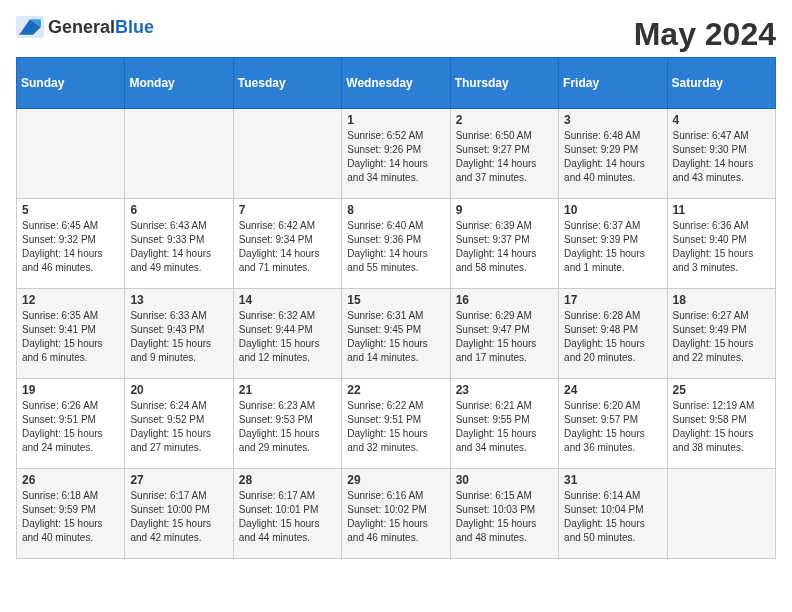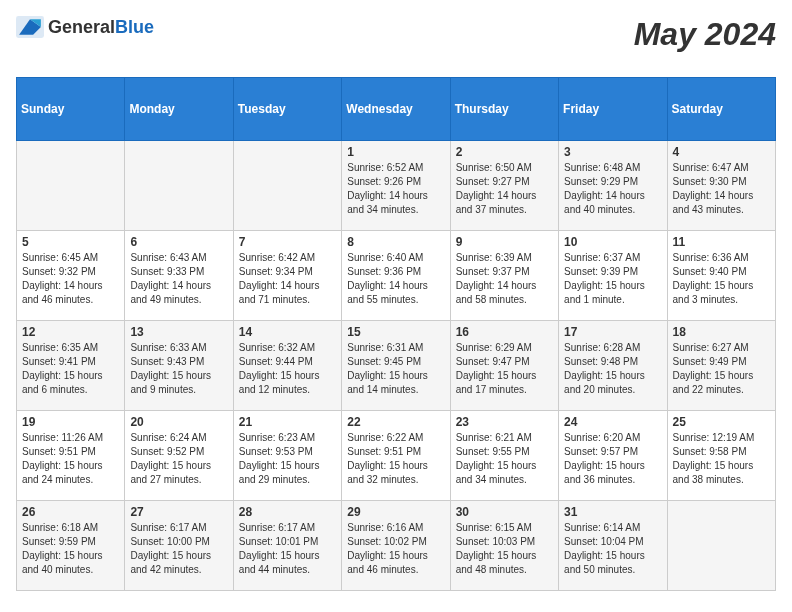"GeneralBlue" .header { margin-bottom: 24px -> 4px }
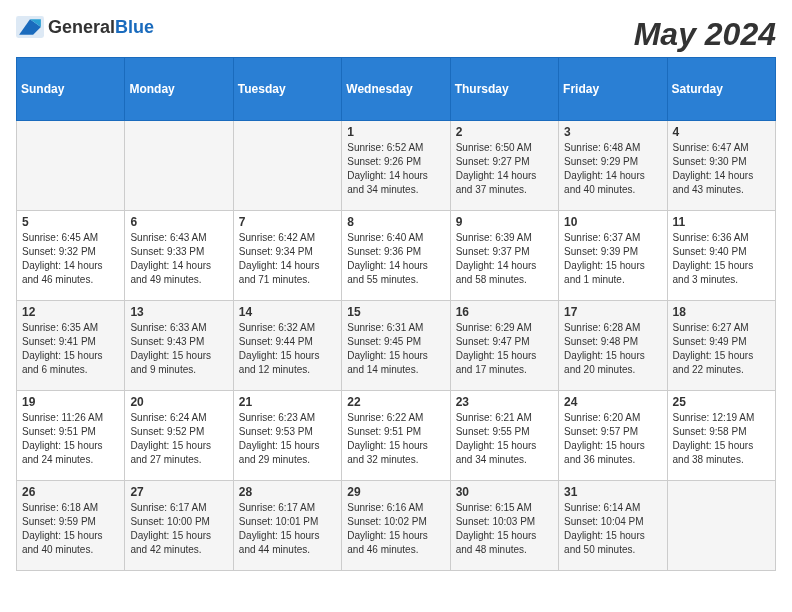"May 2024" .title-block { font-style: italic -> none }
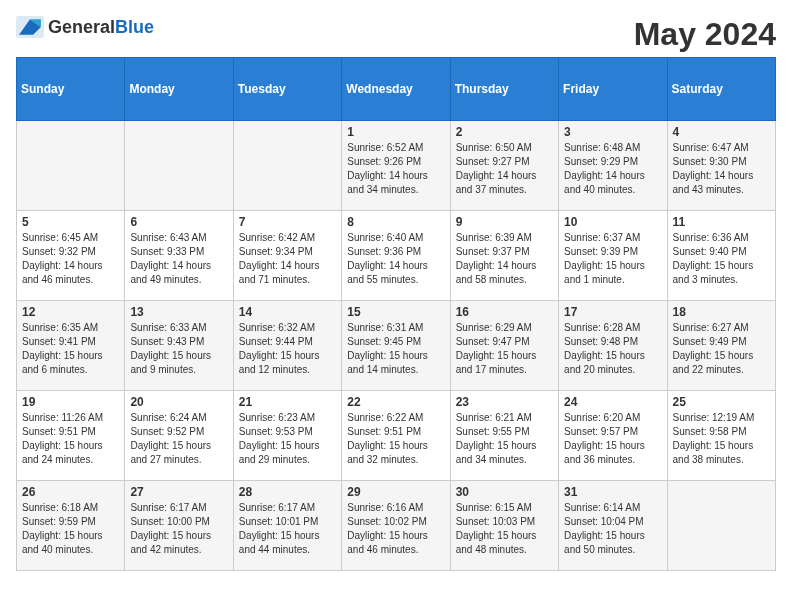"Sunday" thead th { padding: 24px 4px -> 18px 4px }
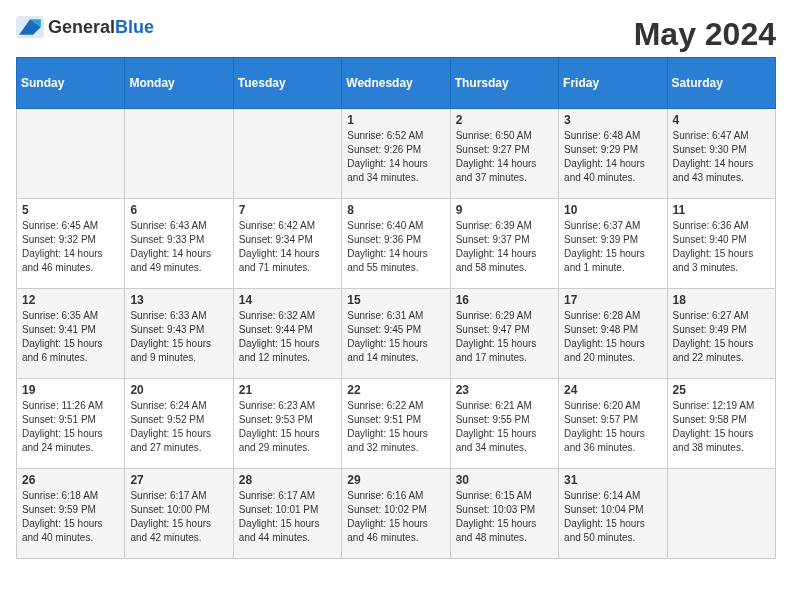"Sunrise: 11:26 AM" div.day-info { text: 11:26 -> 6:26 }
